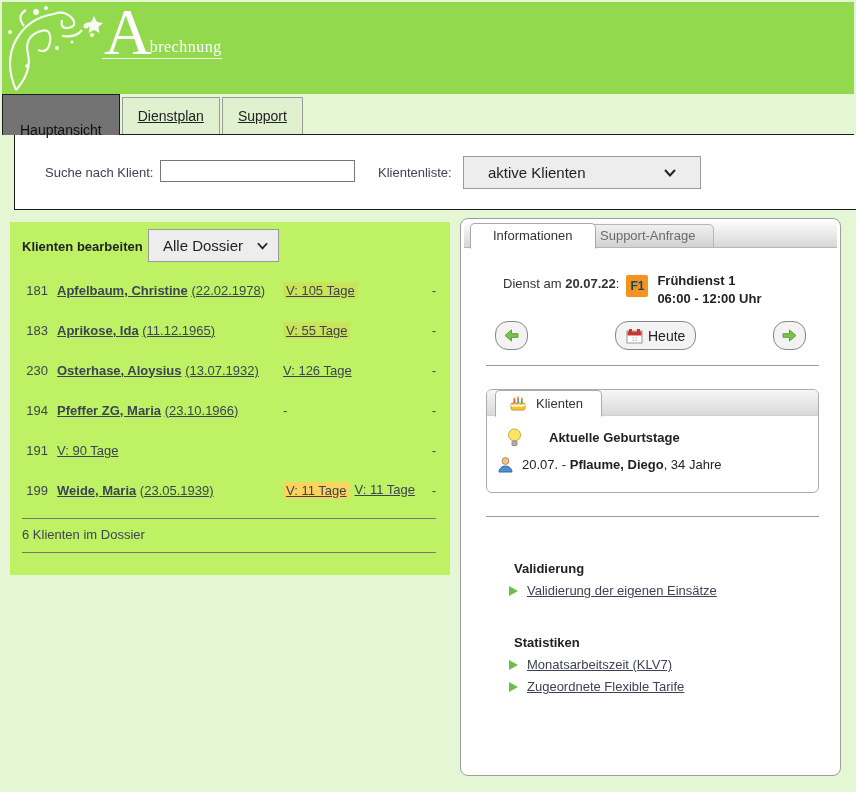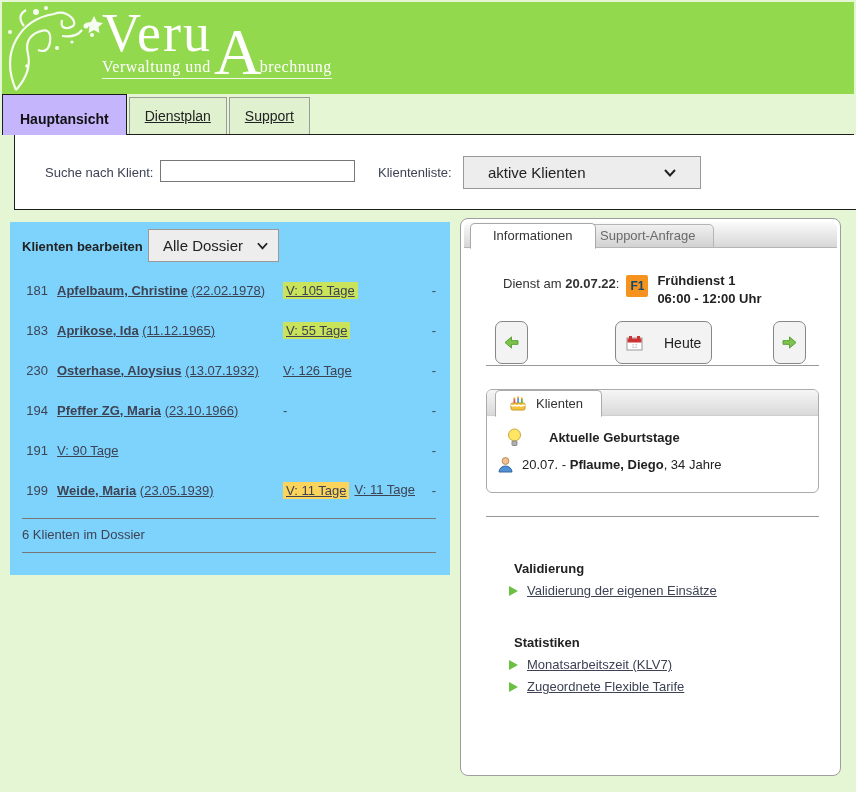"Veru" div.logo-left { html: <div> <div>Veru</div> <div>Verwaltung und</div> </div> -> none }
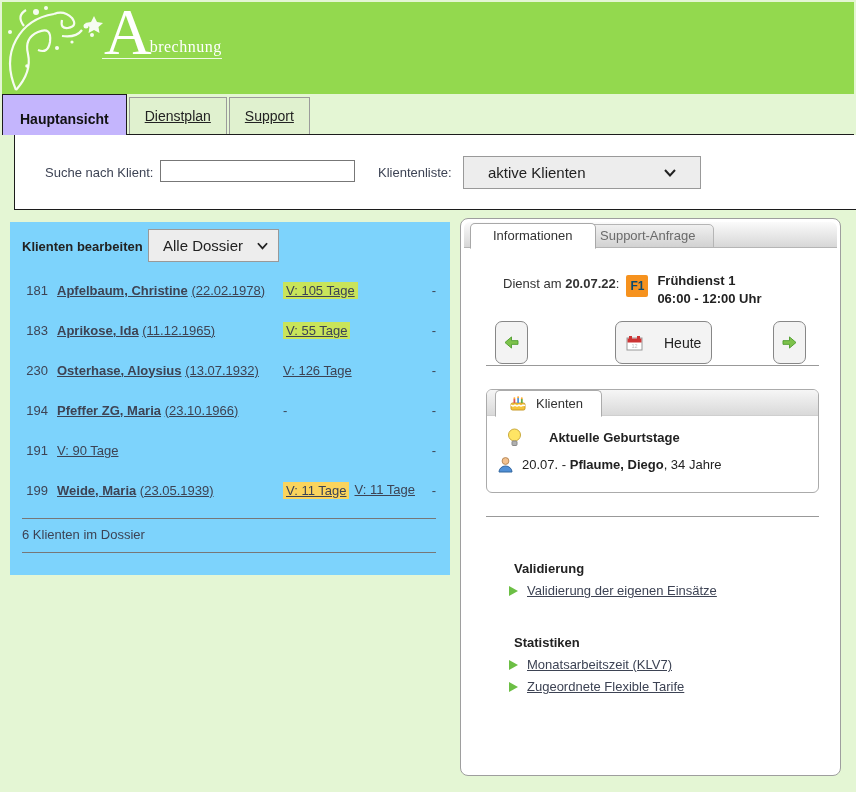"Hauptansicht" .maintab.active { background: #c4b5fd -> #737373; font-weight: bold -> normal; padding: 4px 17px -> 15px 17px }
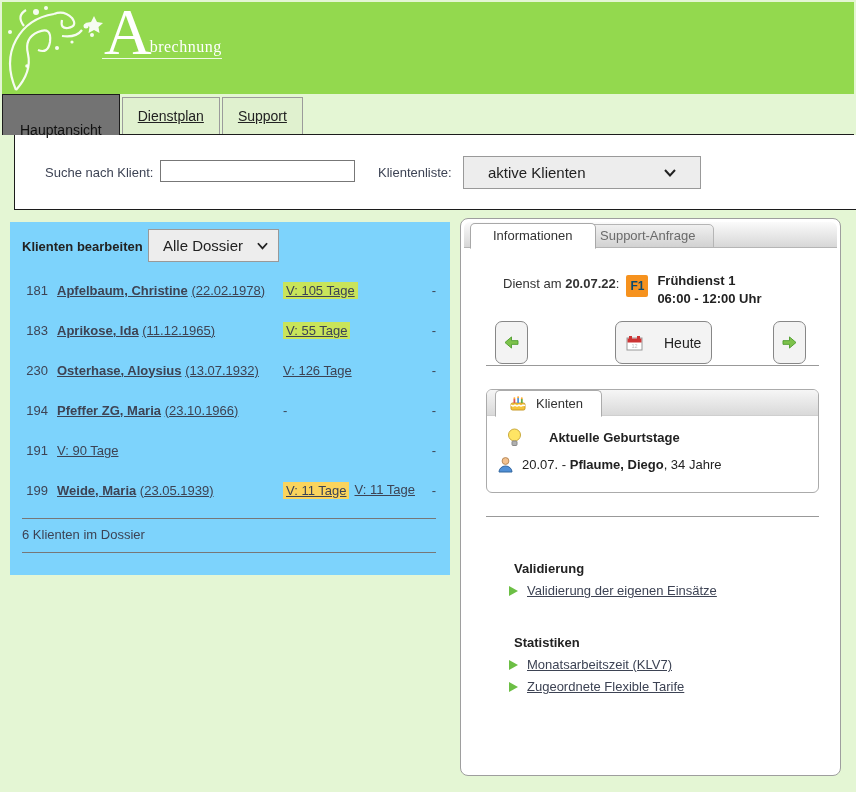"Klienten bearbeiten" .clients { background: #7dd3fc -> #bef264 }
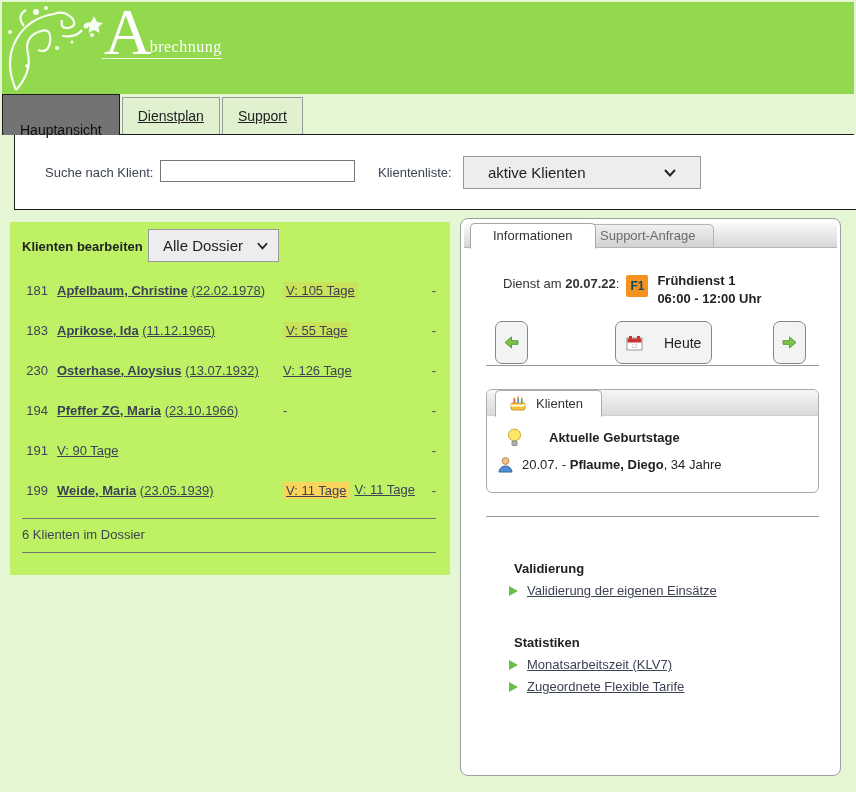"Heute" .navbtn { border-radius: 7px -> 13px; gap: 21px -> 5px; height: 43px -> 29px }
